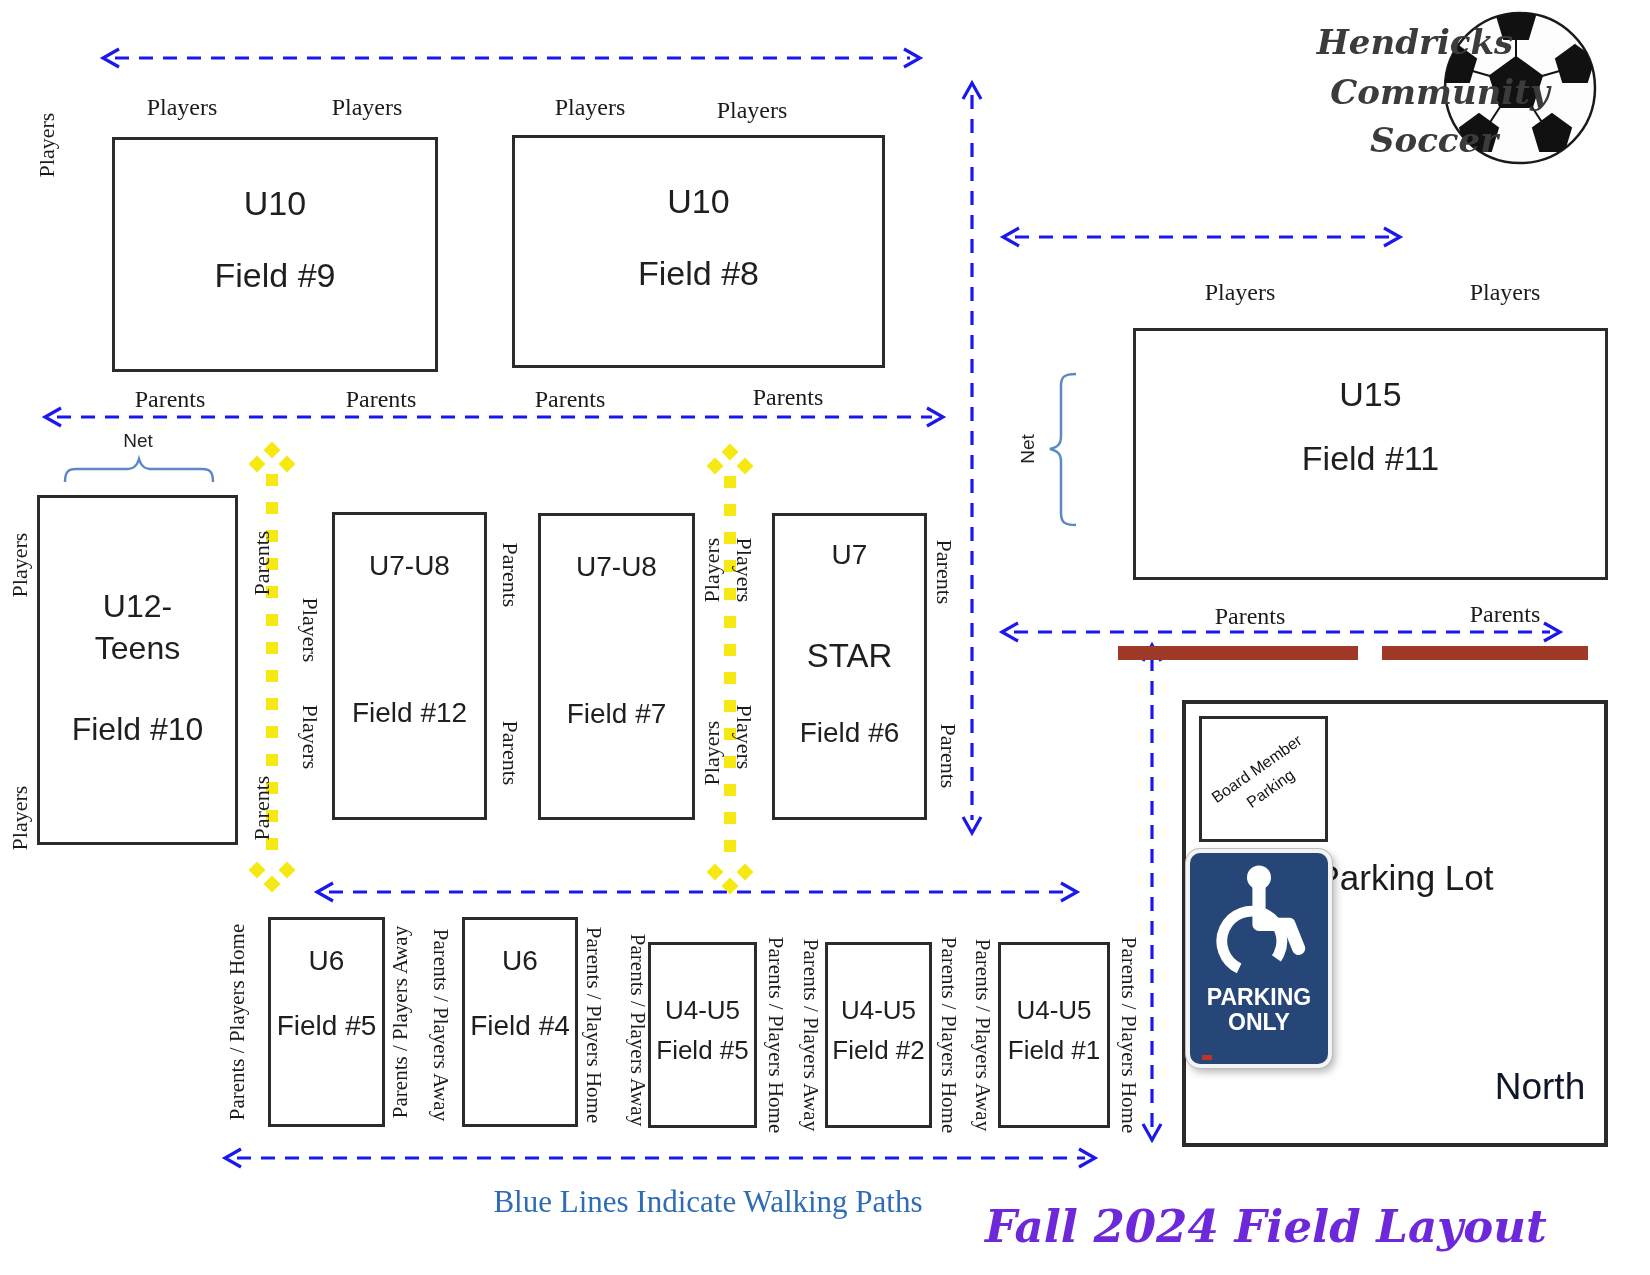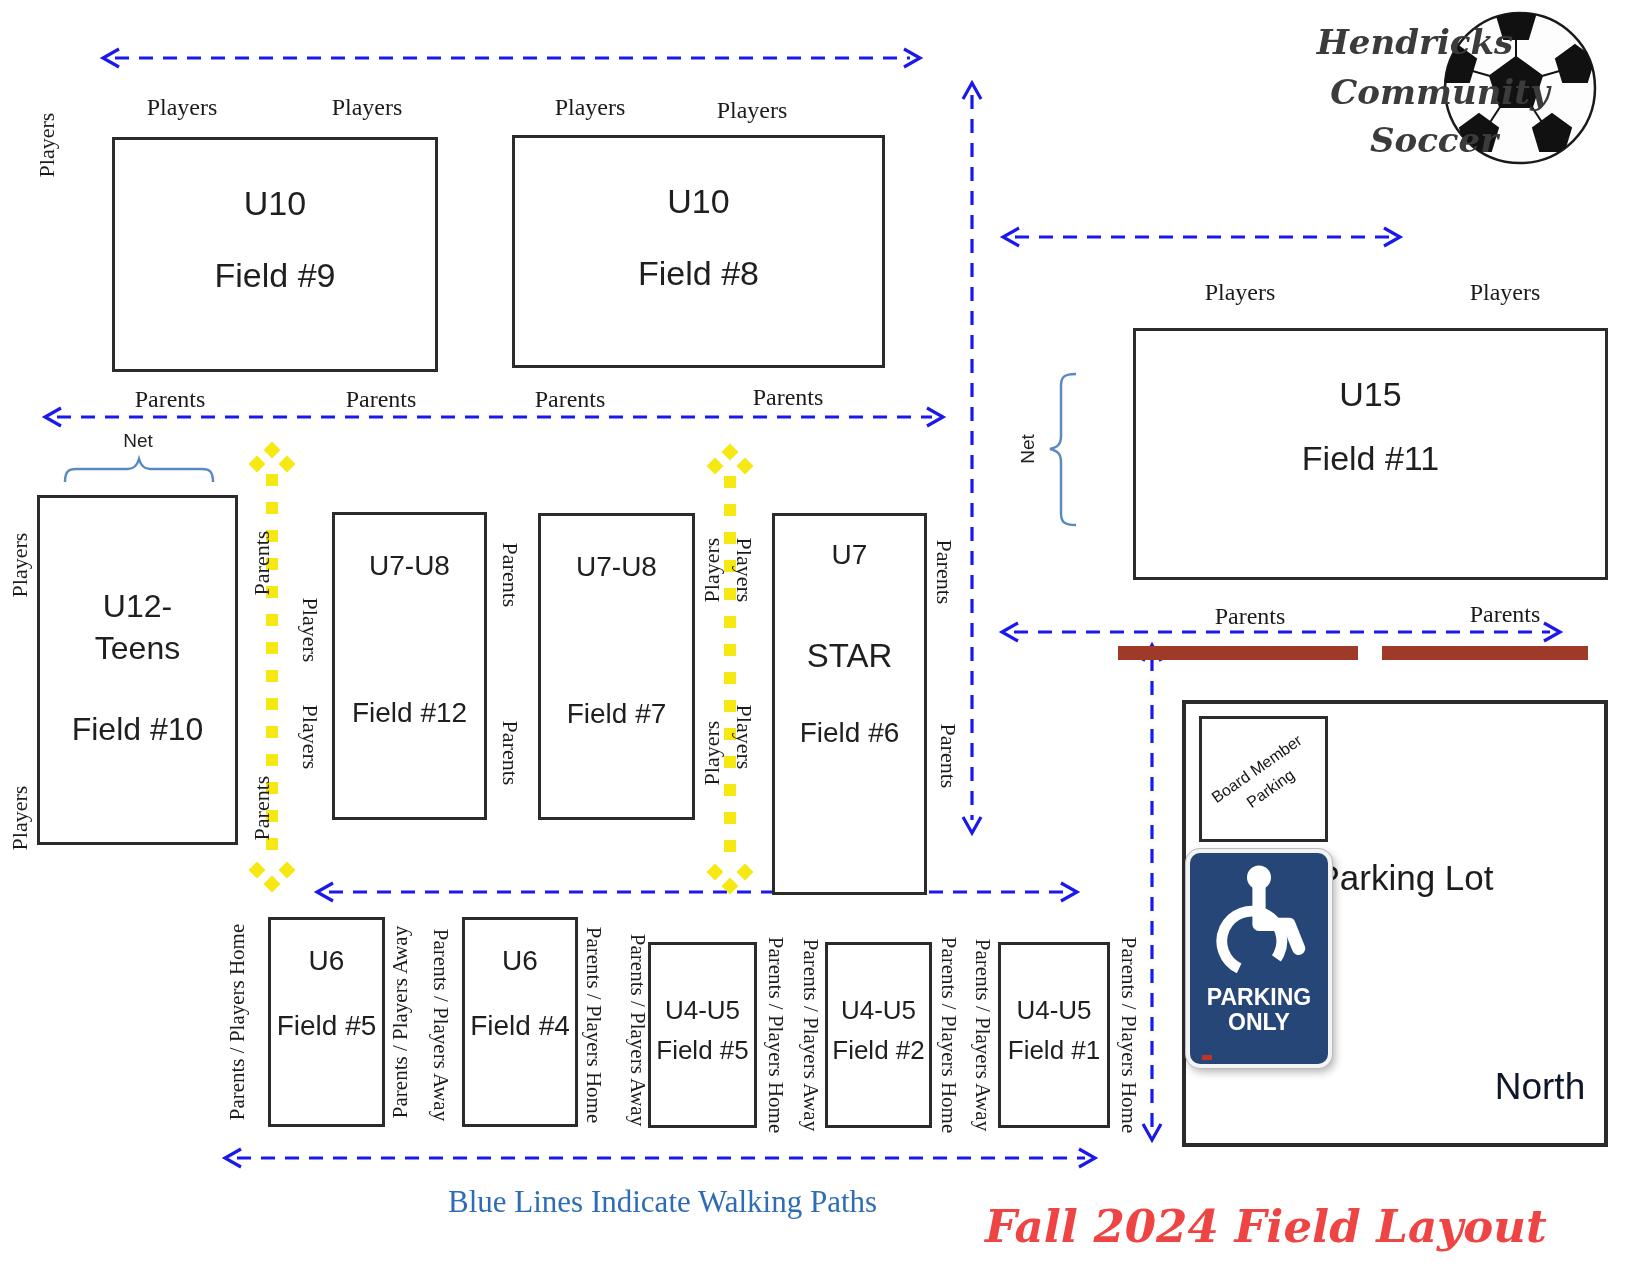"U7" div.field { height: 382px -> 307px }
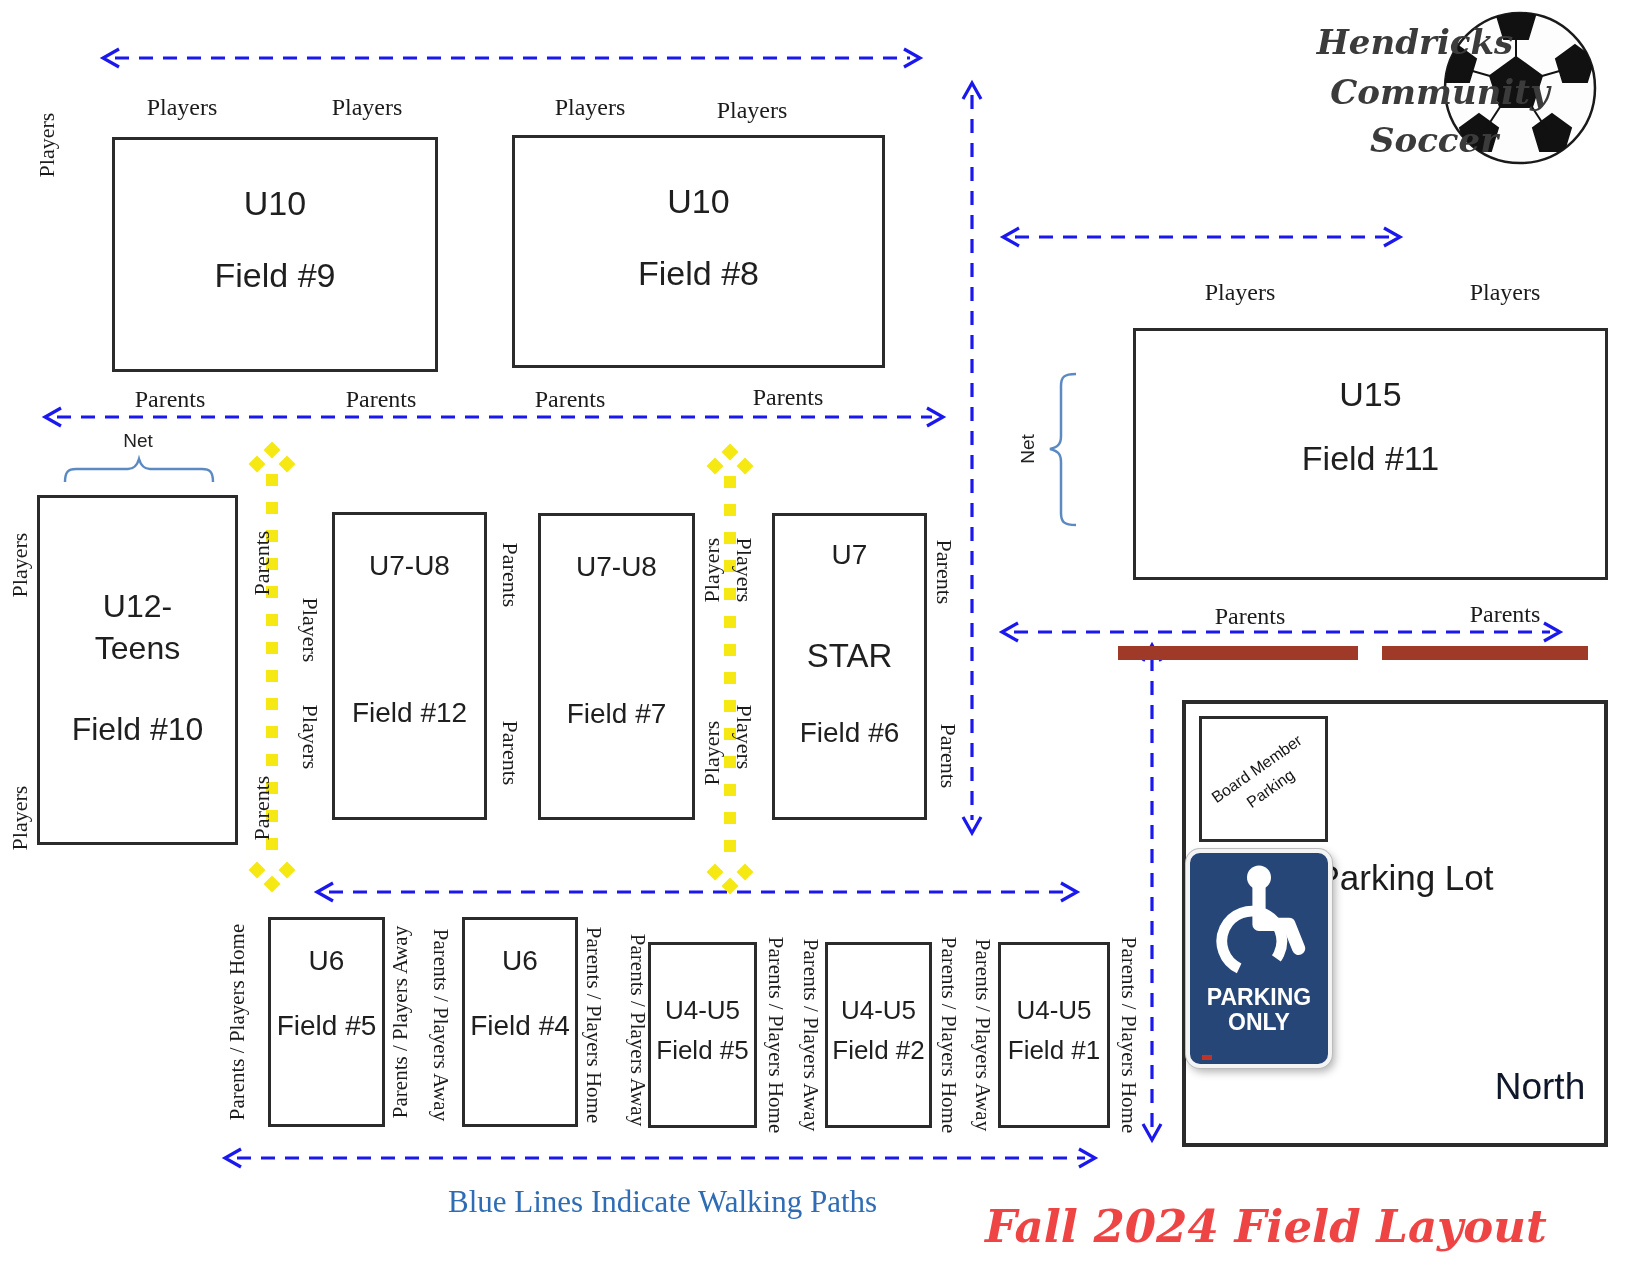"Blue Lines Indicate Walking Paths" .caption { text-align: left -> center }
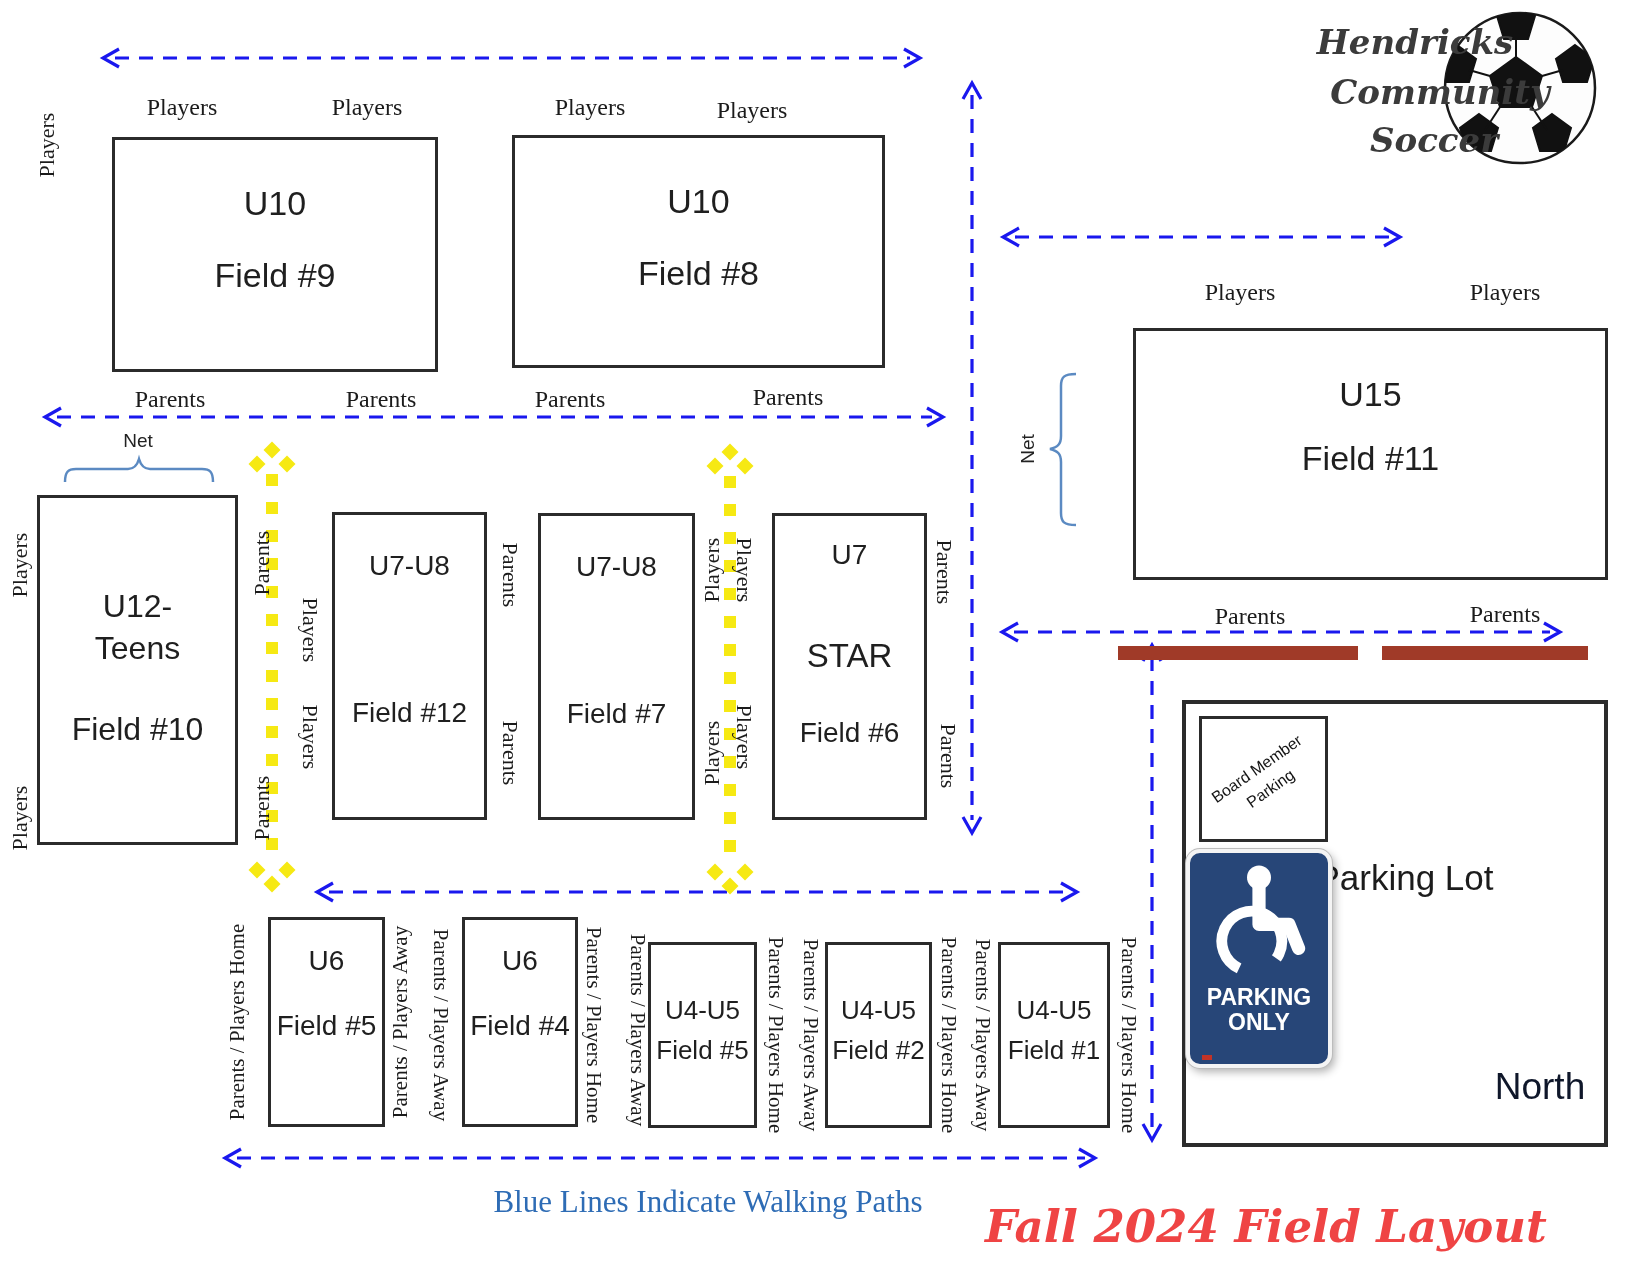"Fall 2024 Field Layout" .maintitle { color: #ef4444 -> #6d28d9 }
